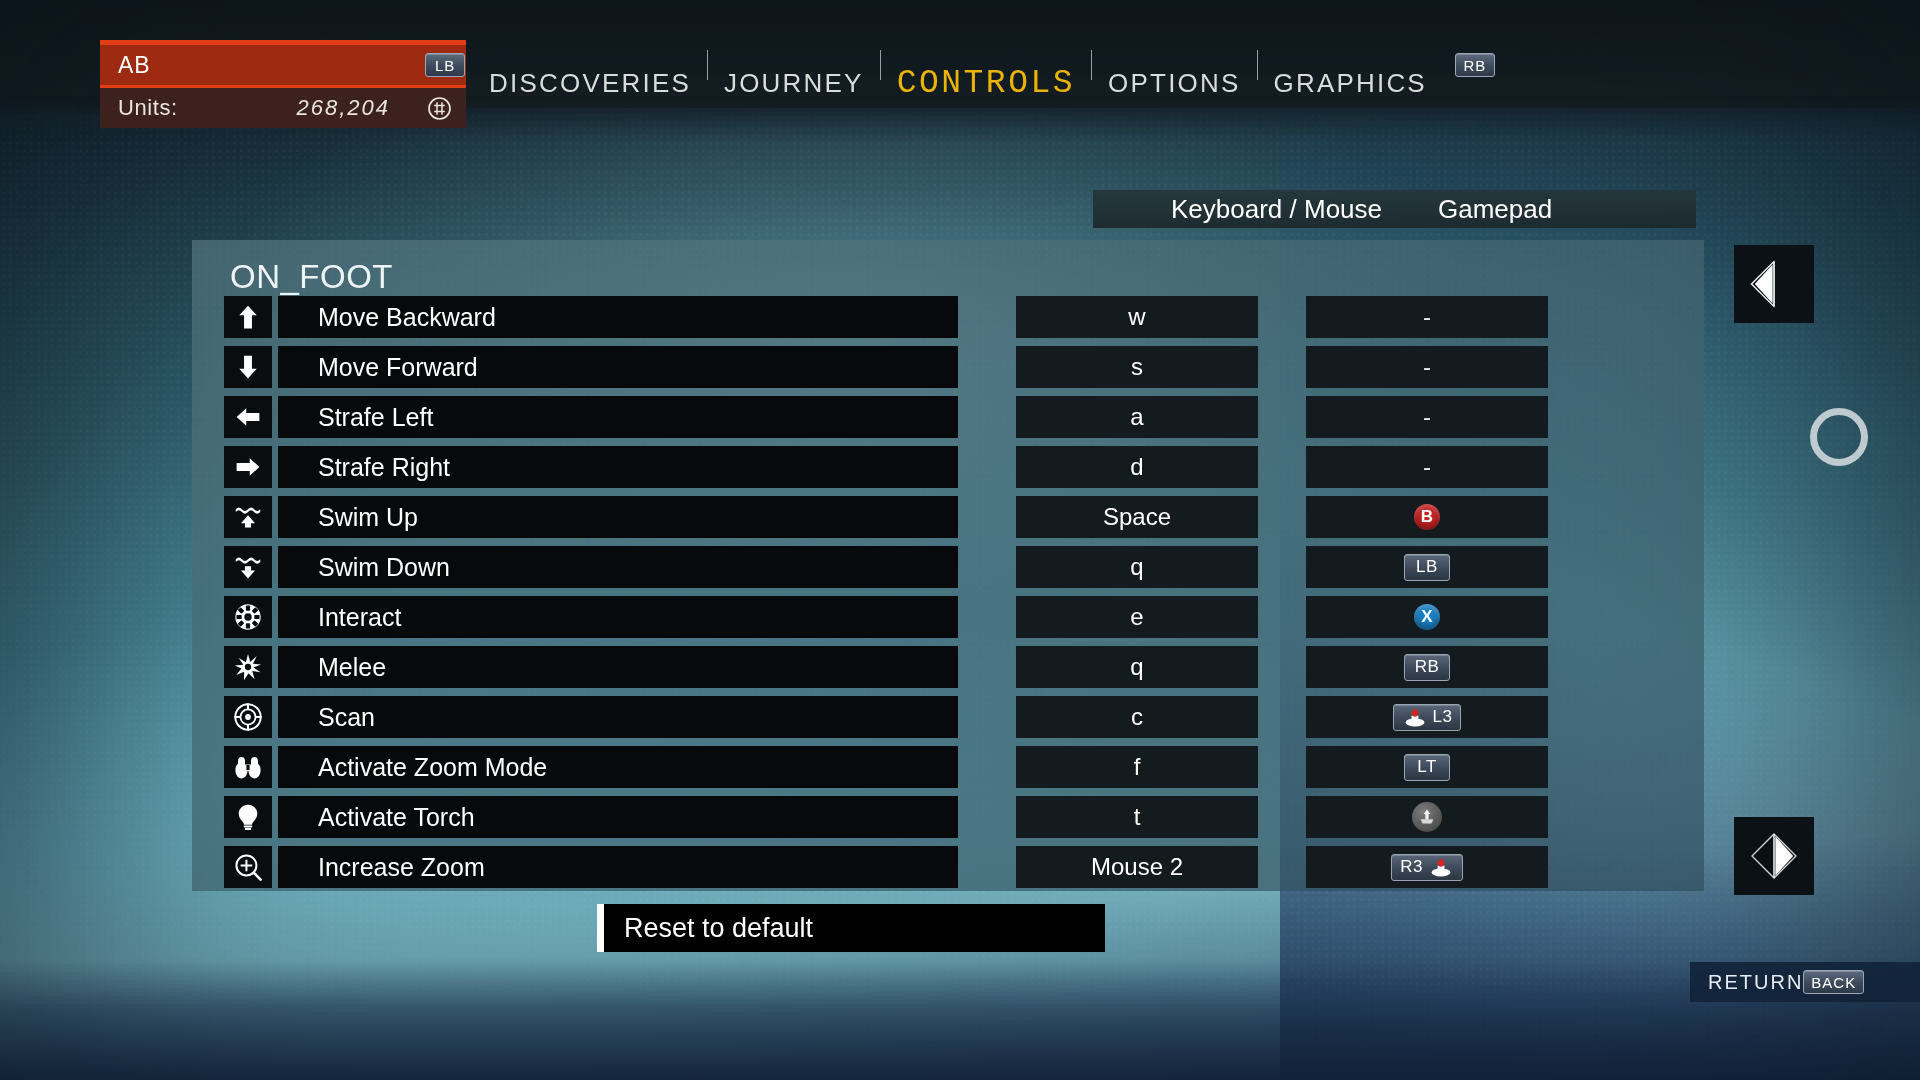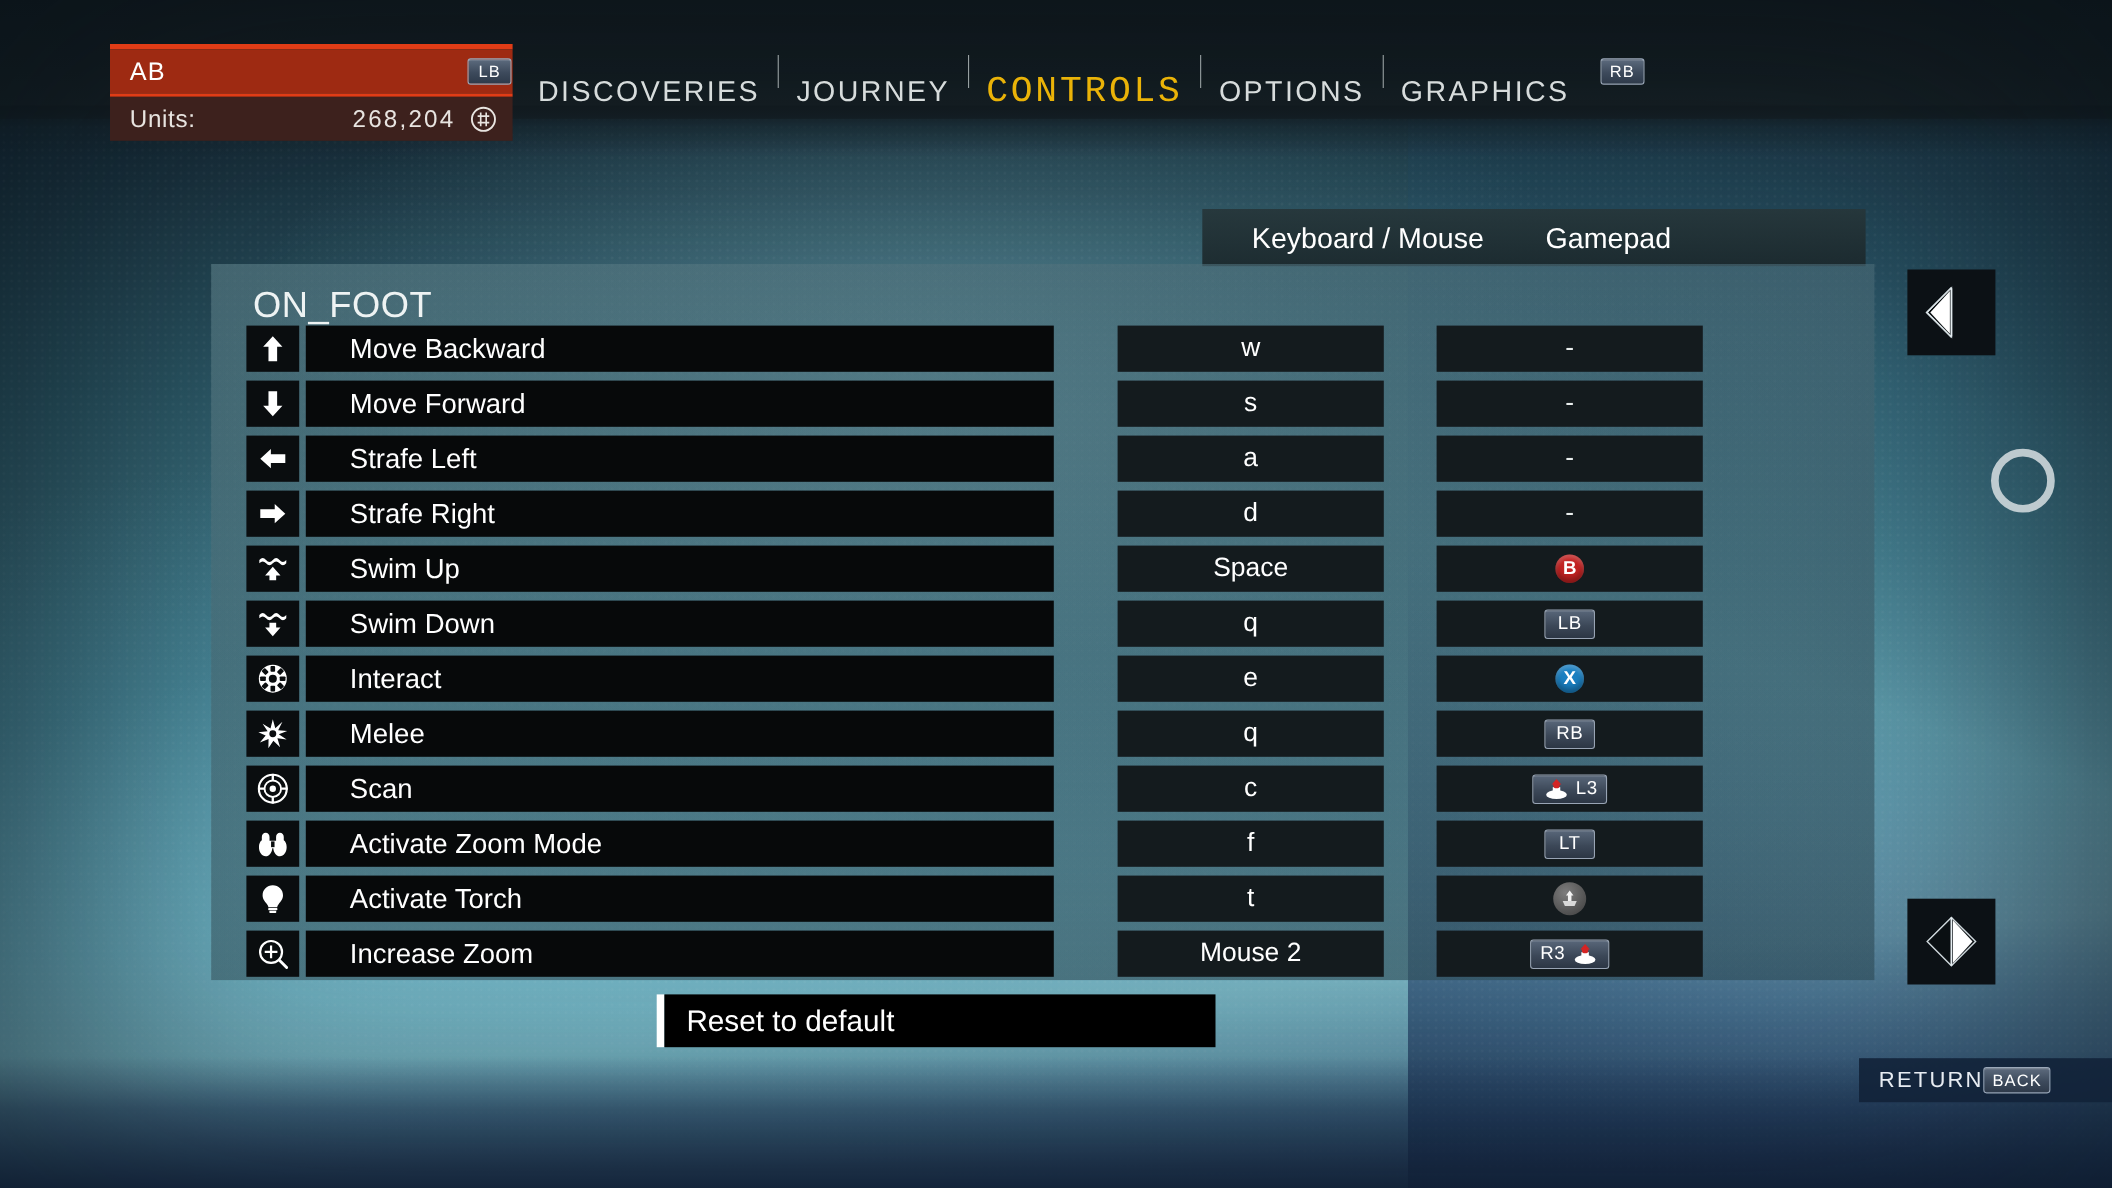"Units:" .pc-units { gap: none -> 24px }
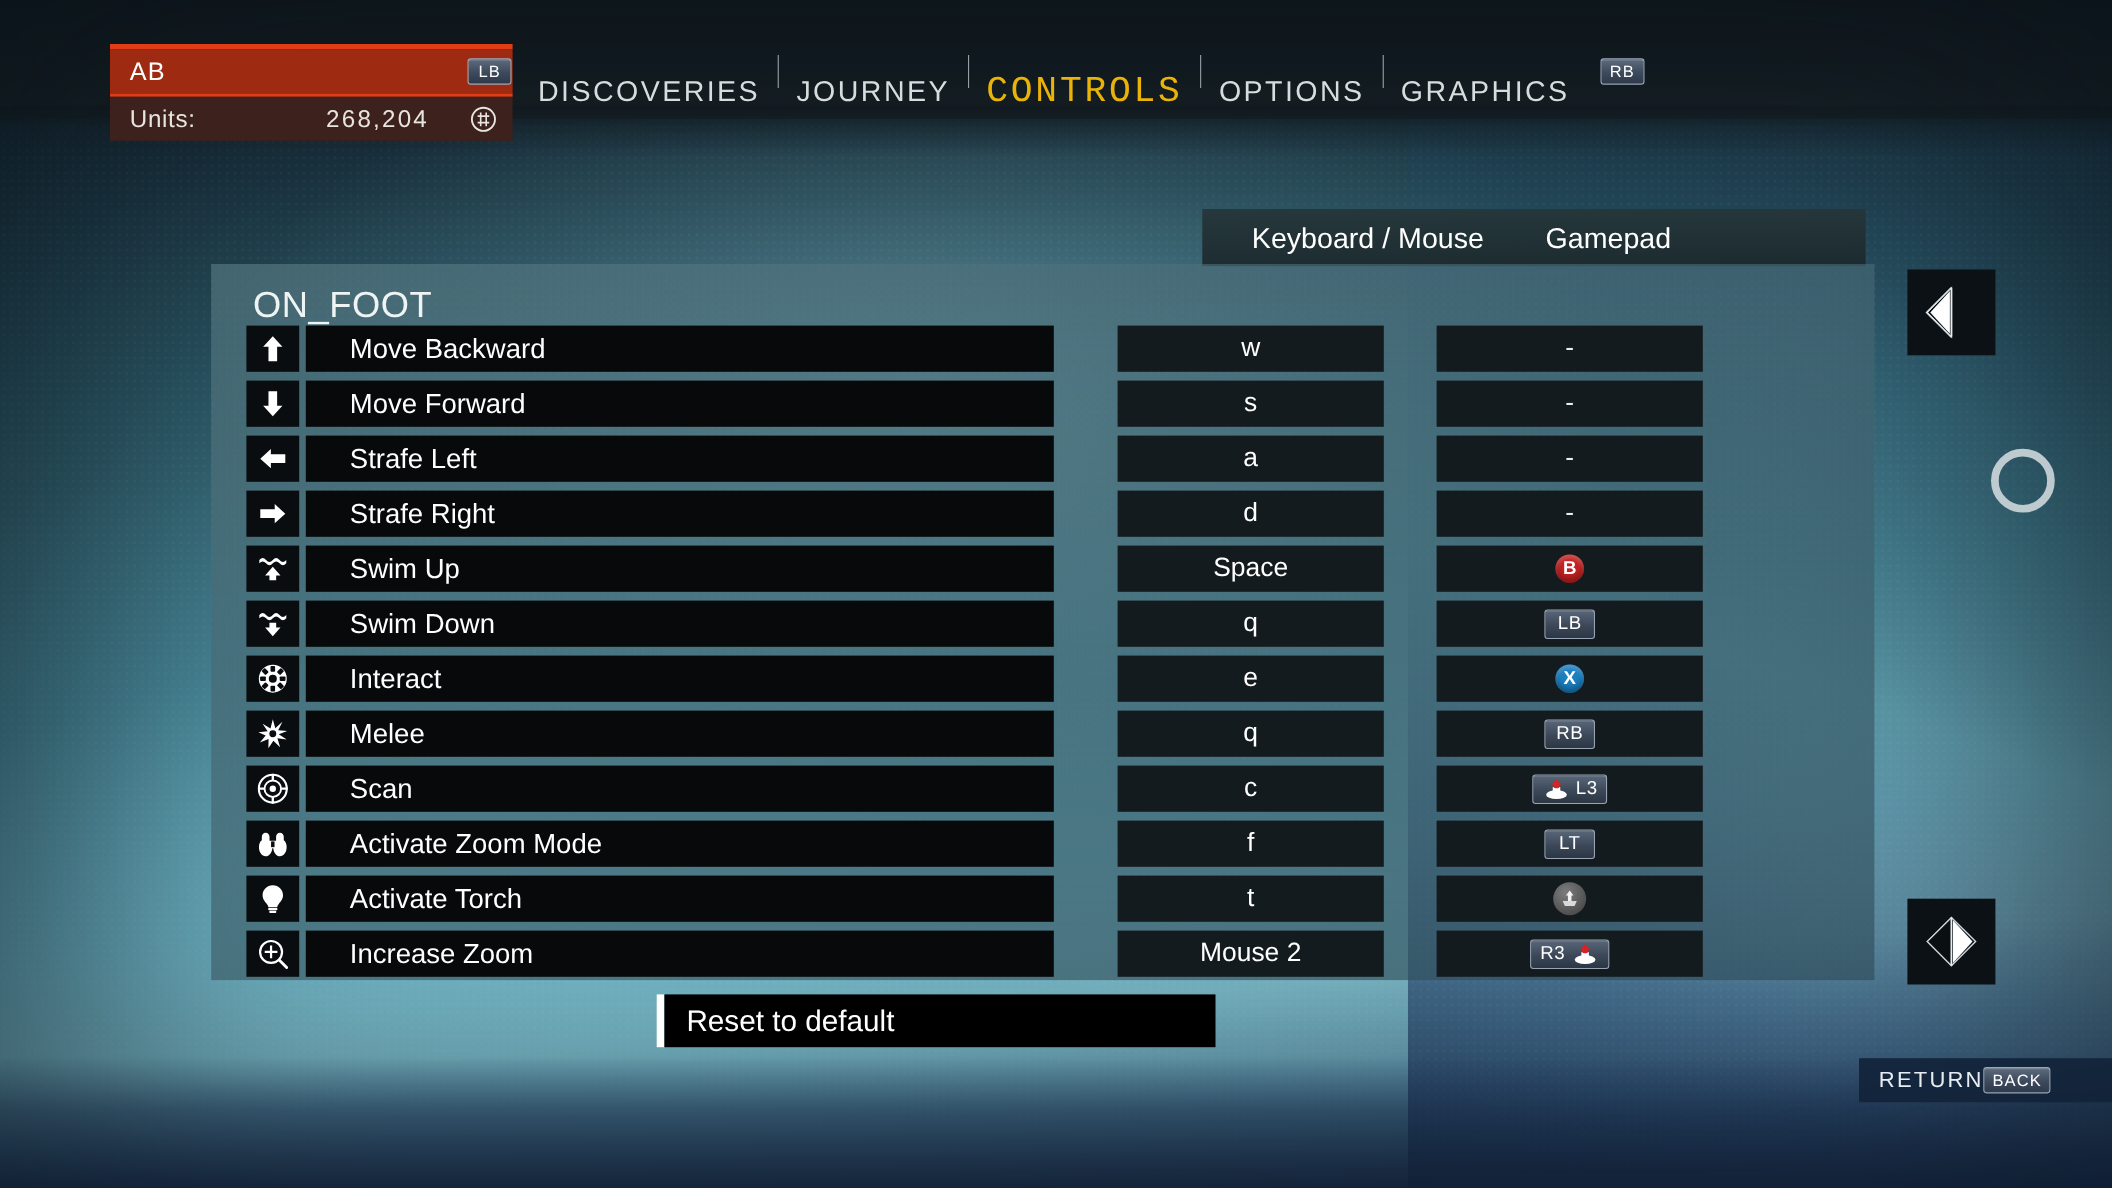"268,204" .pc-units .value { font-style: none -> italic }
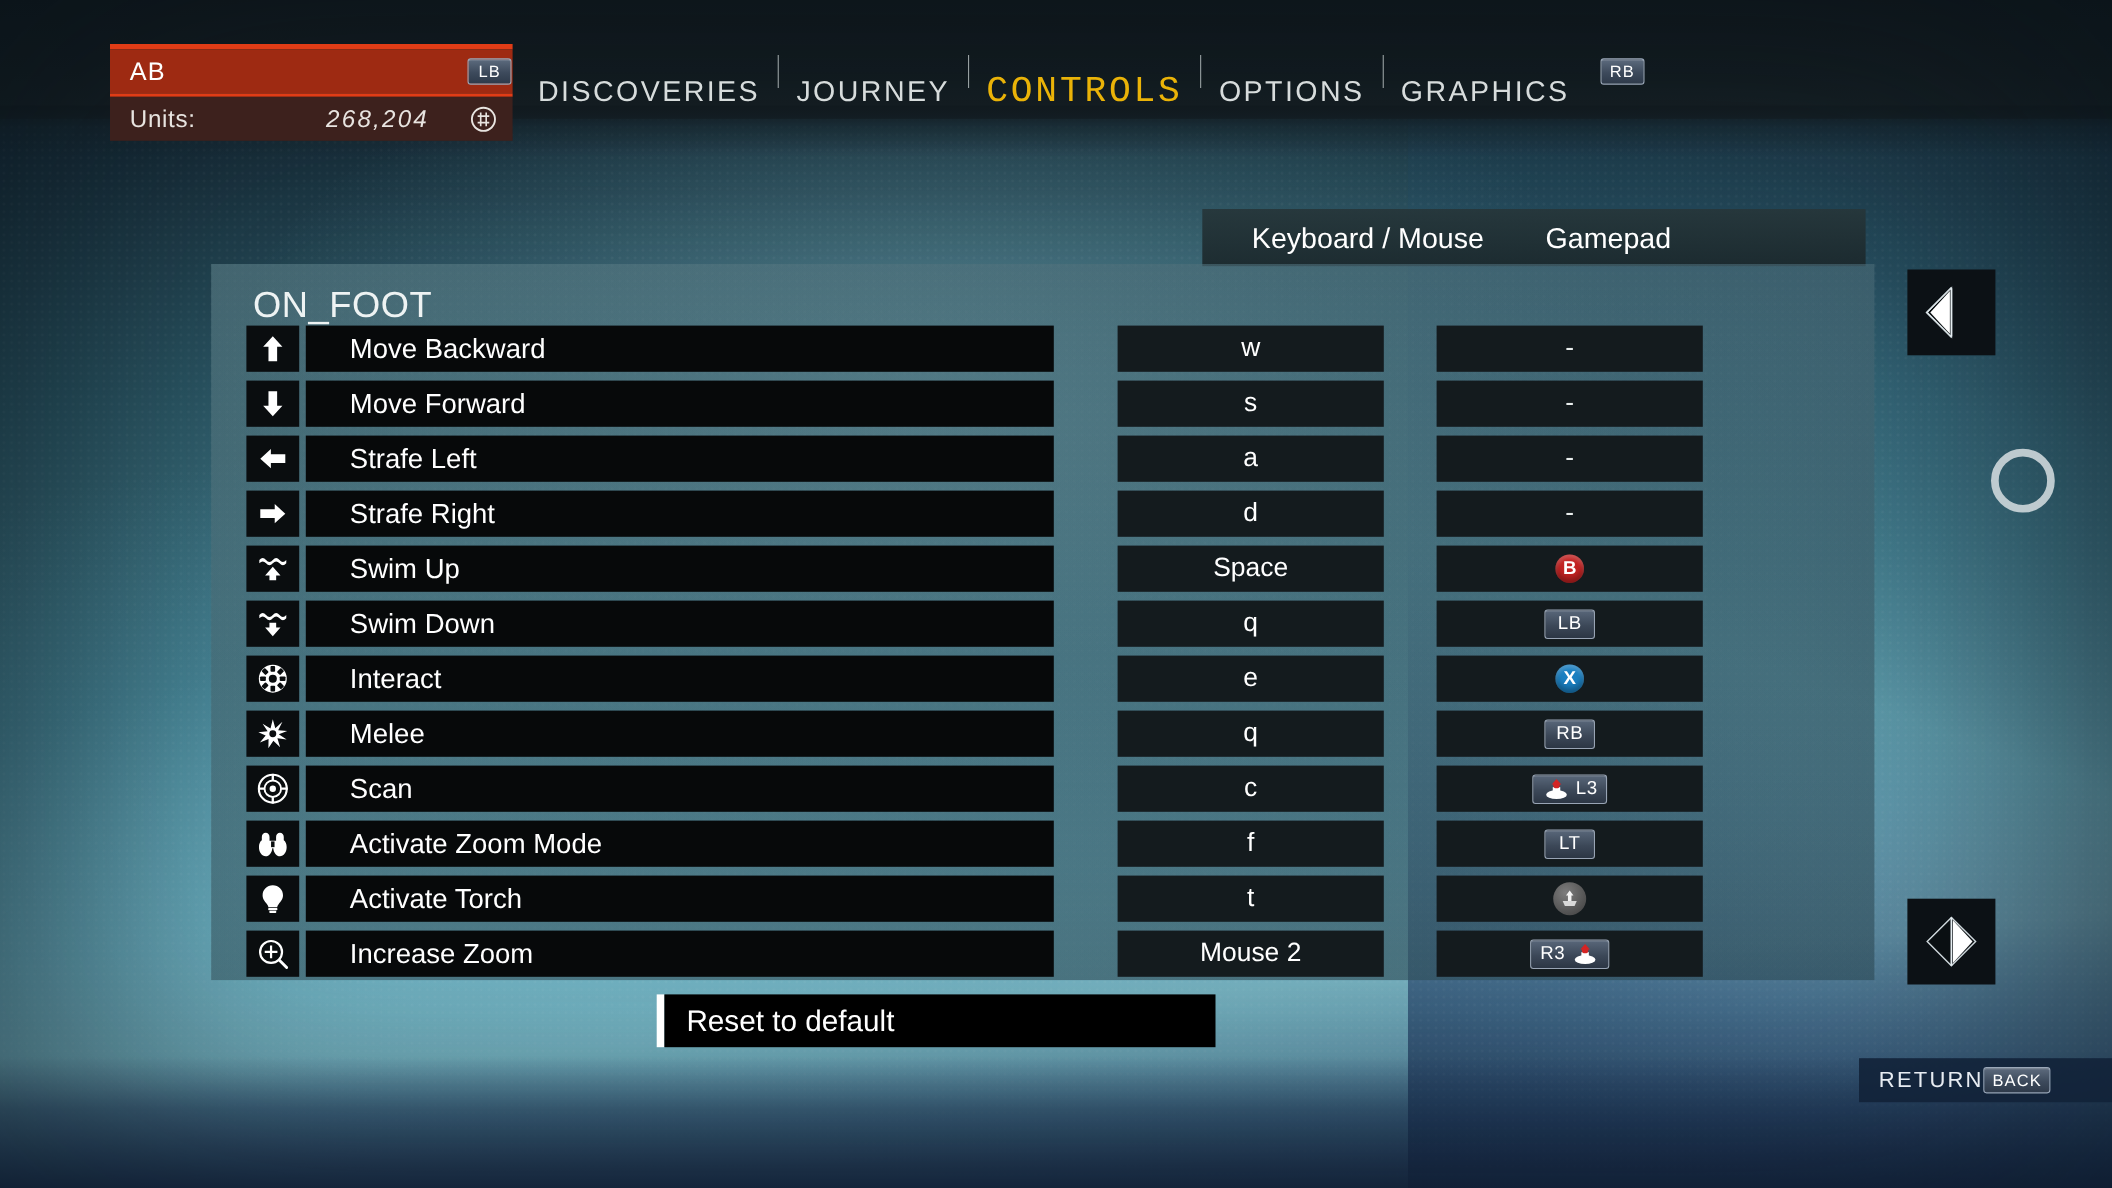"Keyboard / Mouse" .tabs { height: 52px -> 38px; padding-left: none -> 33px }
